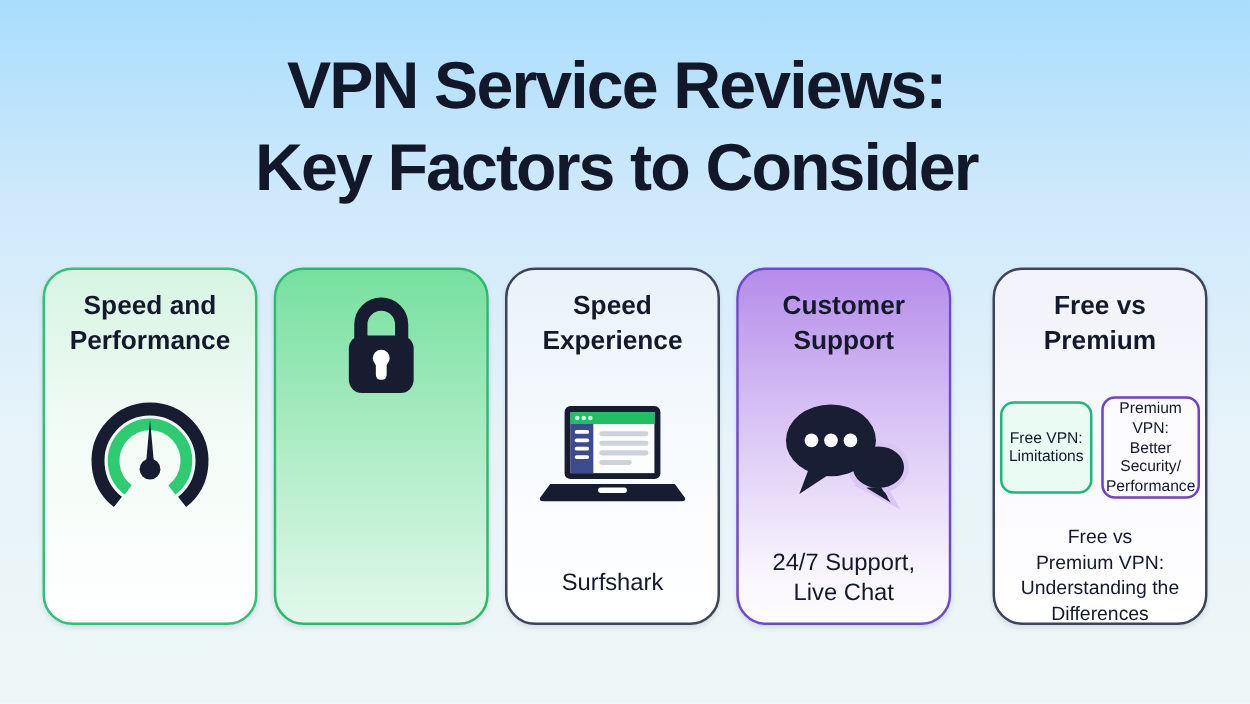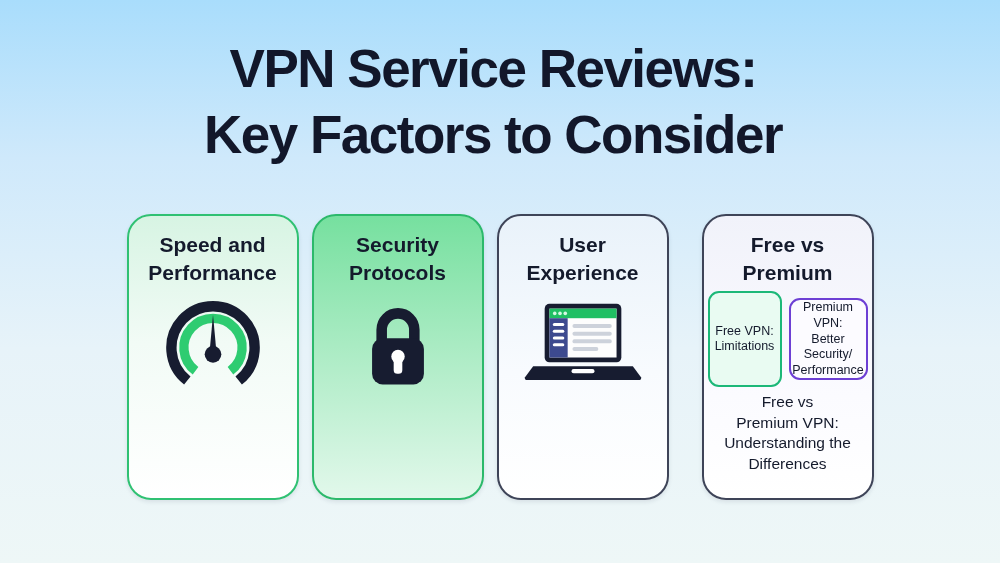"Speed and" .card { gap: none -> 21px }
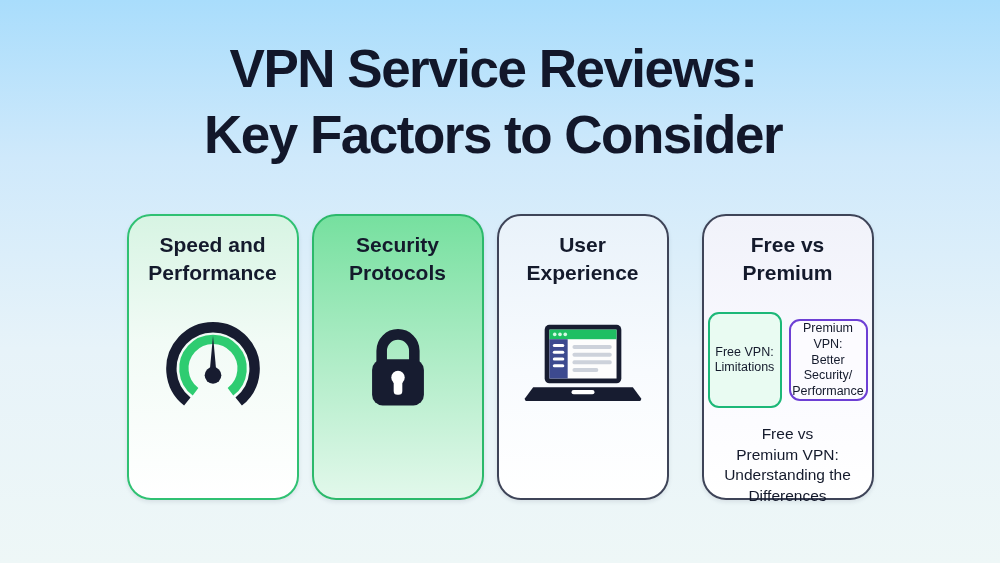"Security" div.card-title { html: <div>Security Protocols</div> -> none }
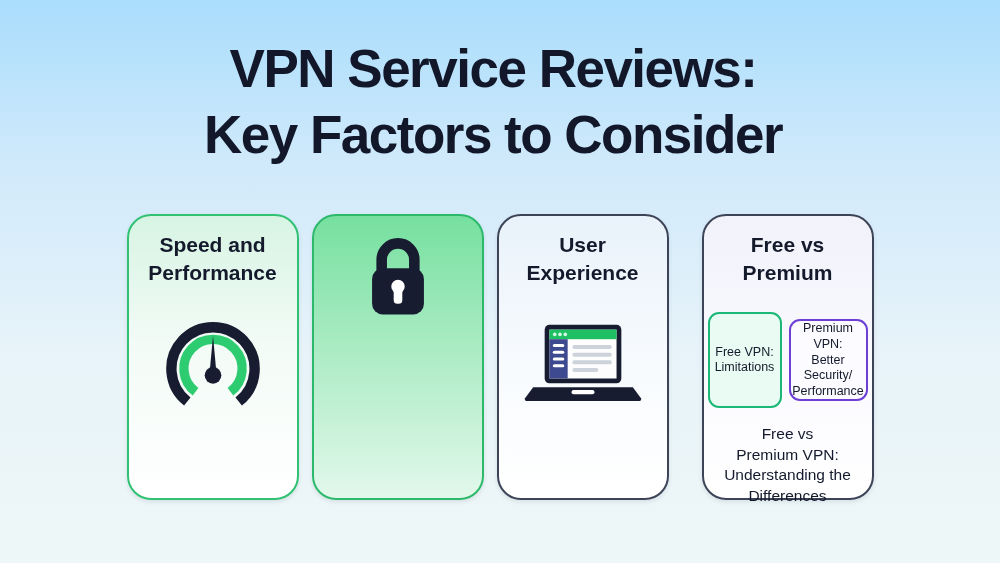"User" div.card-title { text: User -> Speed }
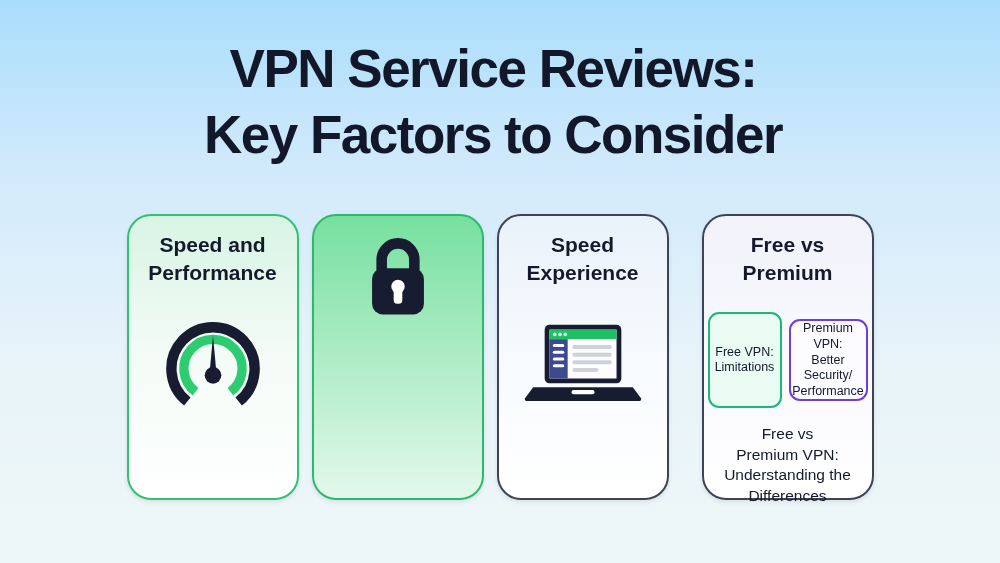"Customer" div.card { html: none -> <div> <div>Customer Support</div> <div> <svg> <path></path> <ellipse></ellipse> <path></path> <ellipse></ellipse> <circle></circle> <circle></circle> <circle></circle> <path></path> </svg> </div> <div>24/7 Support, Live Chat</div> </div> }
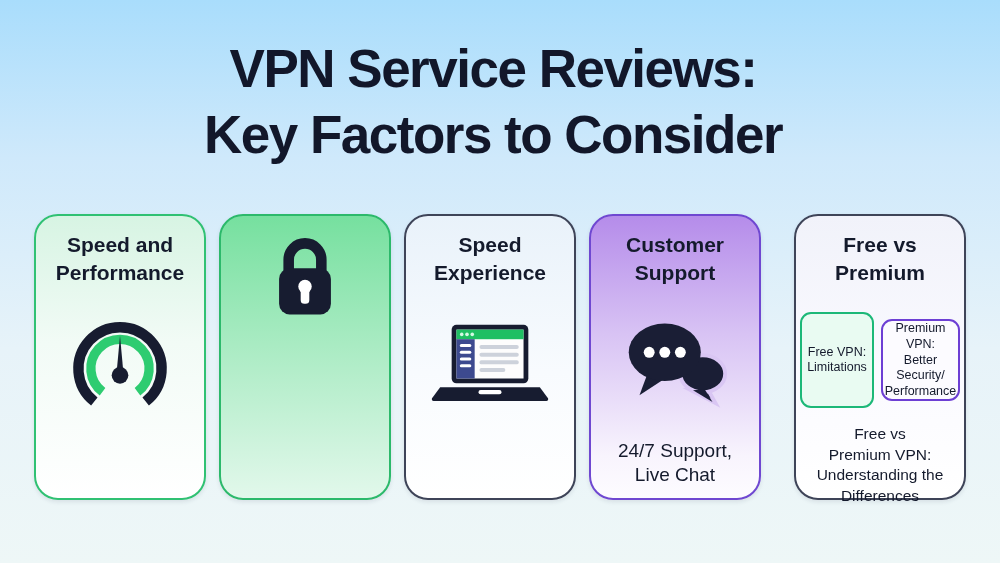"Free VPN:" .subbox-free { height: 96px -> 74px }
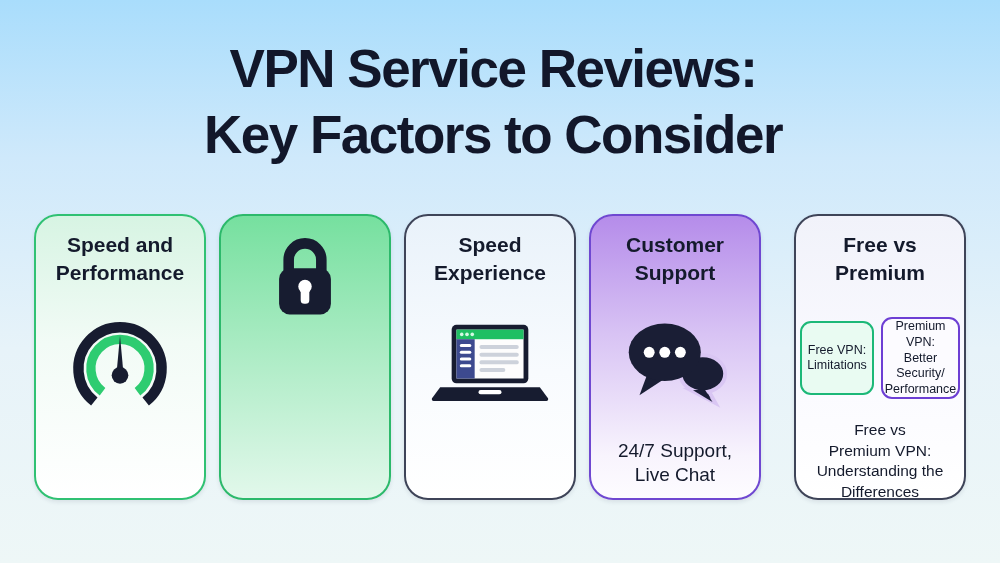"Surfshark" div.card-detail { html: none -> <div>Surfshark</div> }
